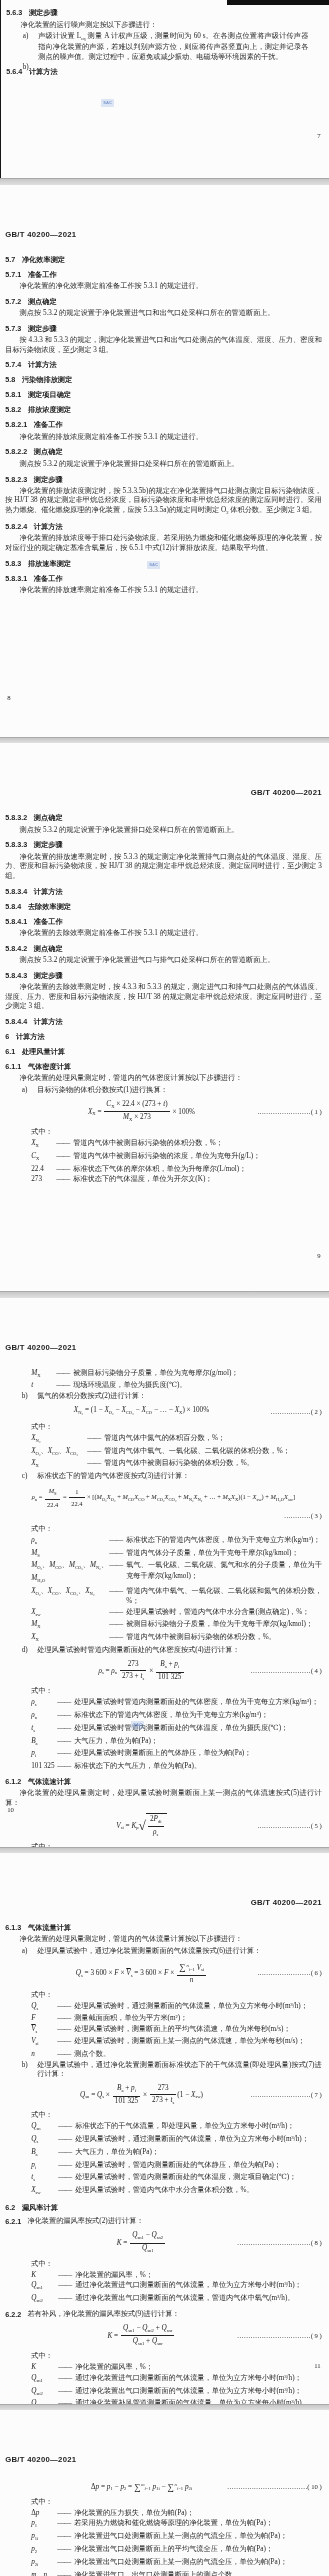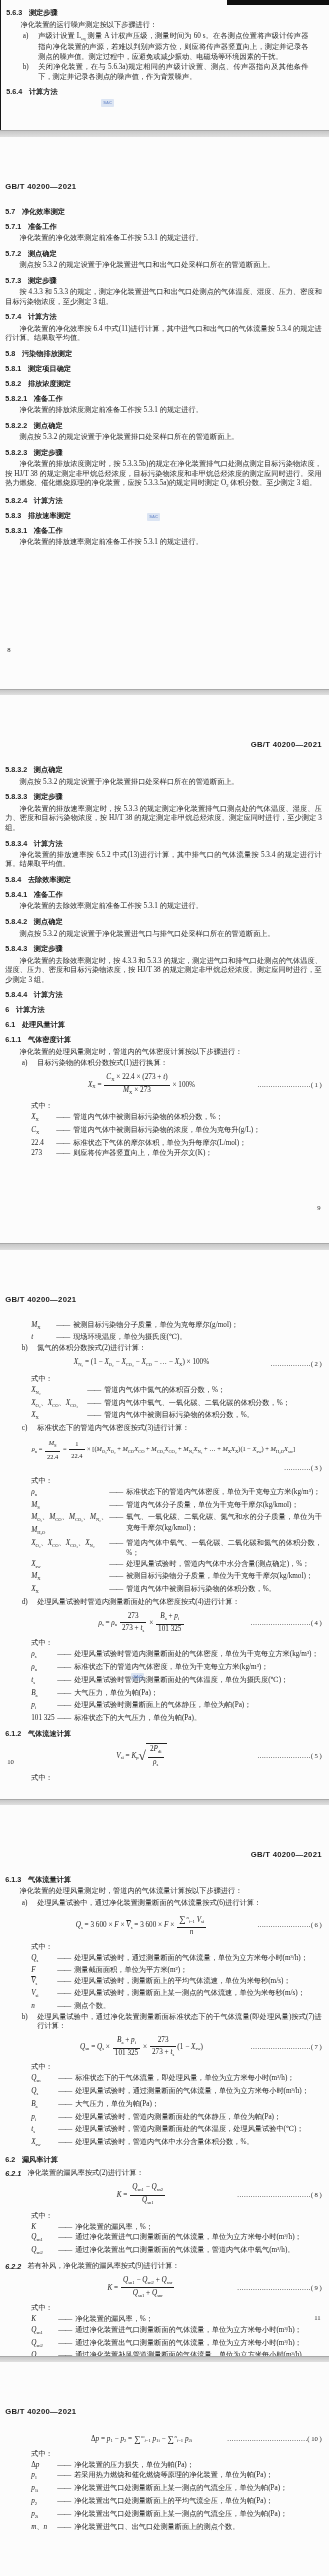"5.6.3" div.page { height: 130px -> 178px }
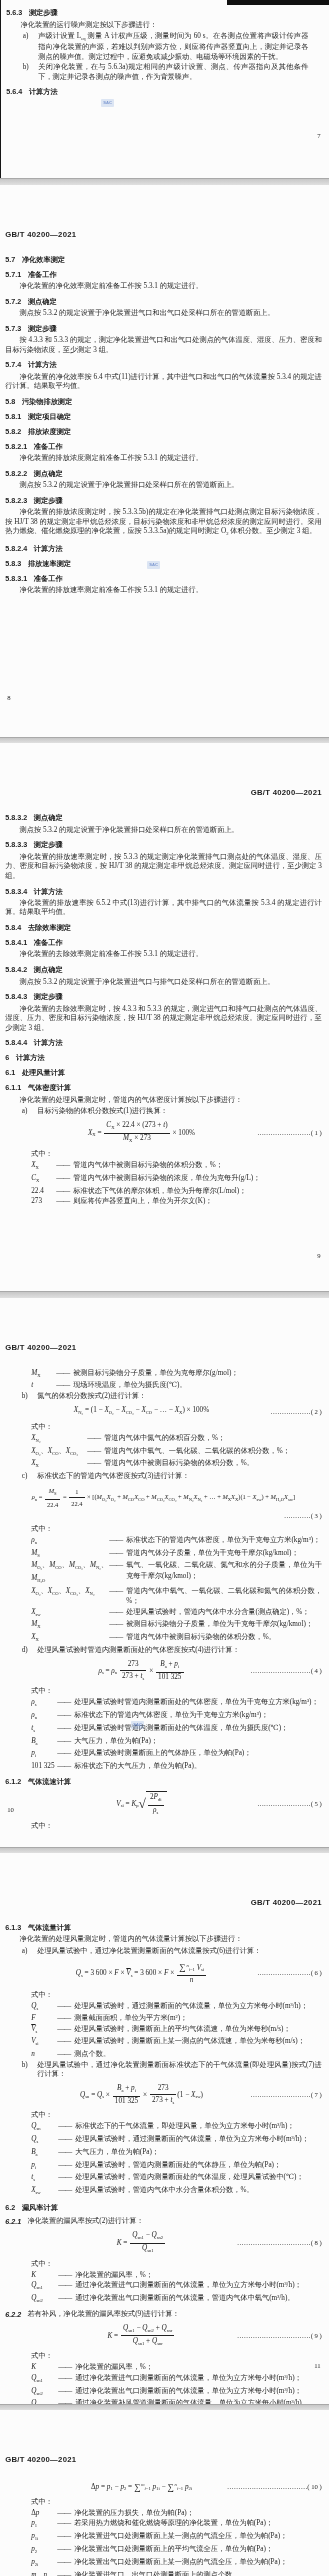"关闭净化装置，在与" span.txt { html: <span>关闭净化装置，在与 5.6.3a)规定相同的声级计设置、测点、传声器指向及其他条件下，测定并记录各测点的噪声值，作为背景噪声。</span> -> none }
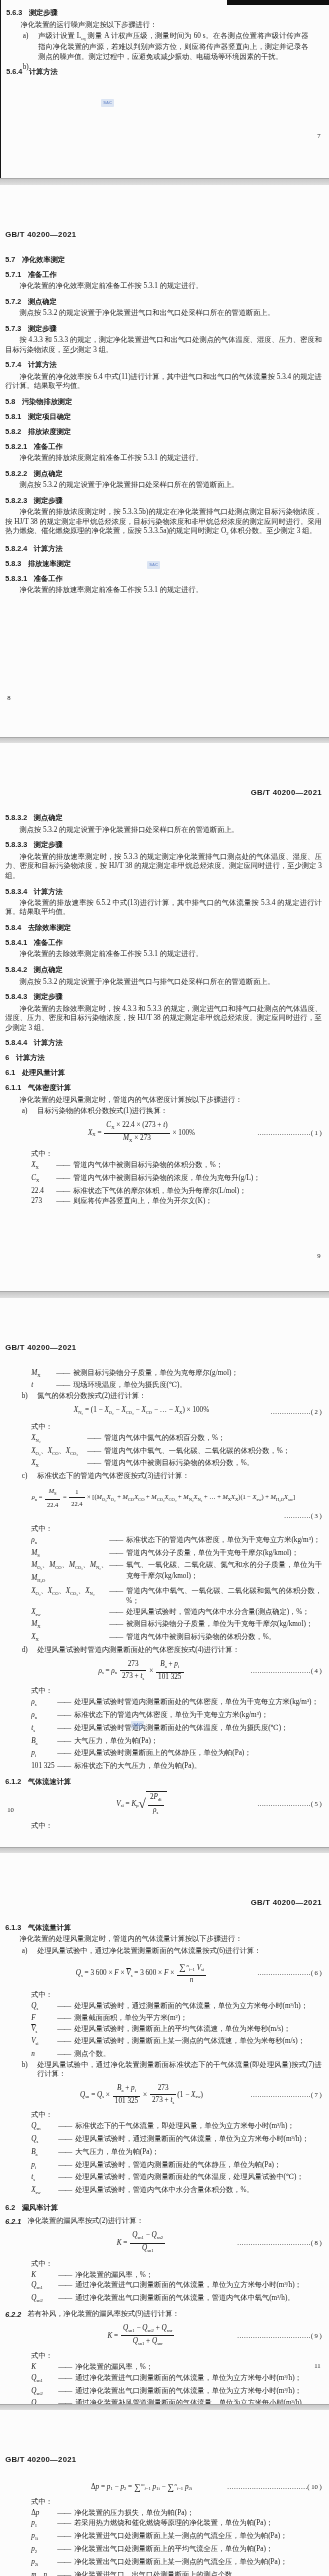"净化装置的净化效率按 6.4" div.p { html: <div>净化装置的净化效率按 6.4 中式(11)进行计算，其中进气口和出气口的气体流量按 5.3.4 的规定进行计算。结果取平均值。</div> -> none }
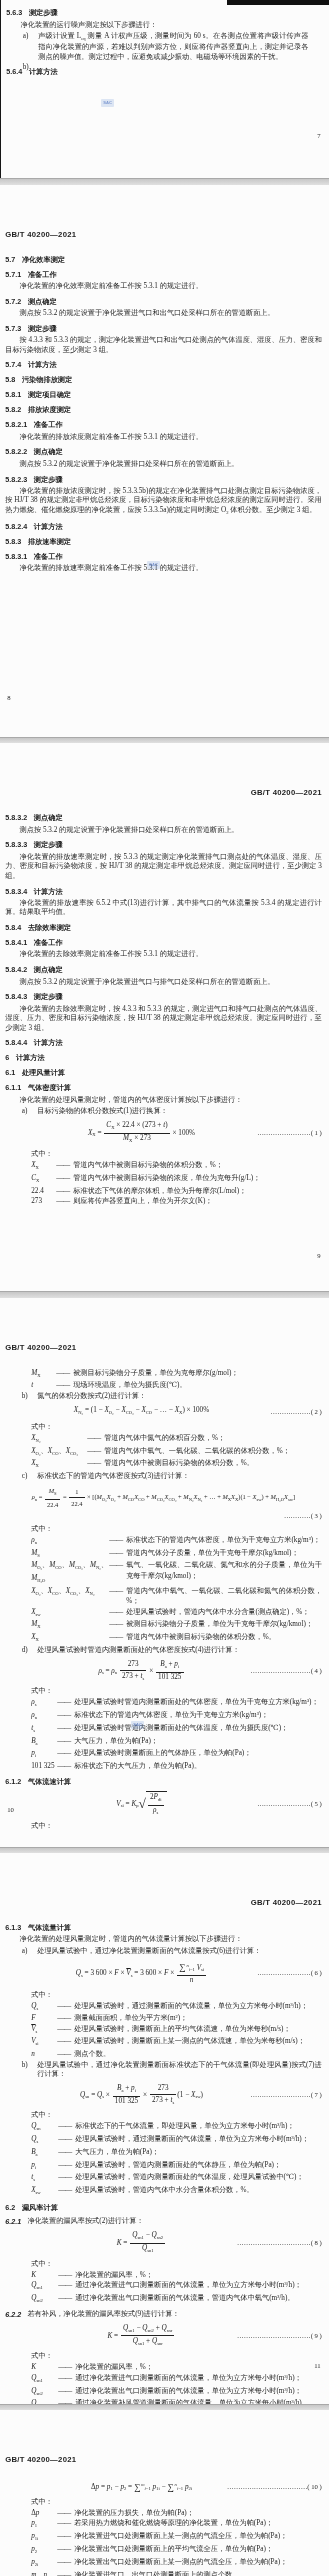"净化装置的排放浓度等于排口处污染物浓度。若采用热力燃烧和催化燃烧等原理的净化装置" div.p { html: none -> <div>净化装置的排放浓度等于排口处污染物浓度。若采用热力燃烧和催化燃烧等原理的净化装置，按对应行业的规定确定基准含氧量后，按 6.5.1 中式(12)计算排放浓度。结果取平均值。</div> }
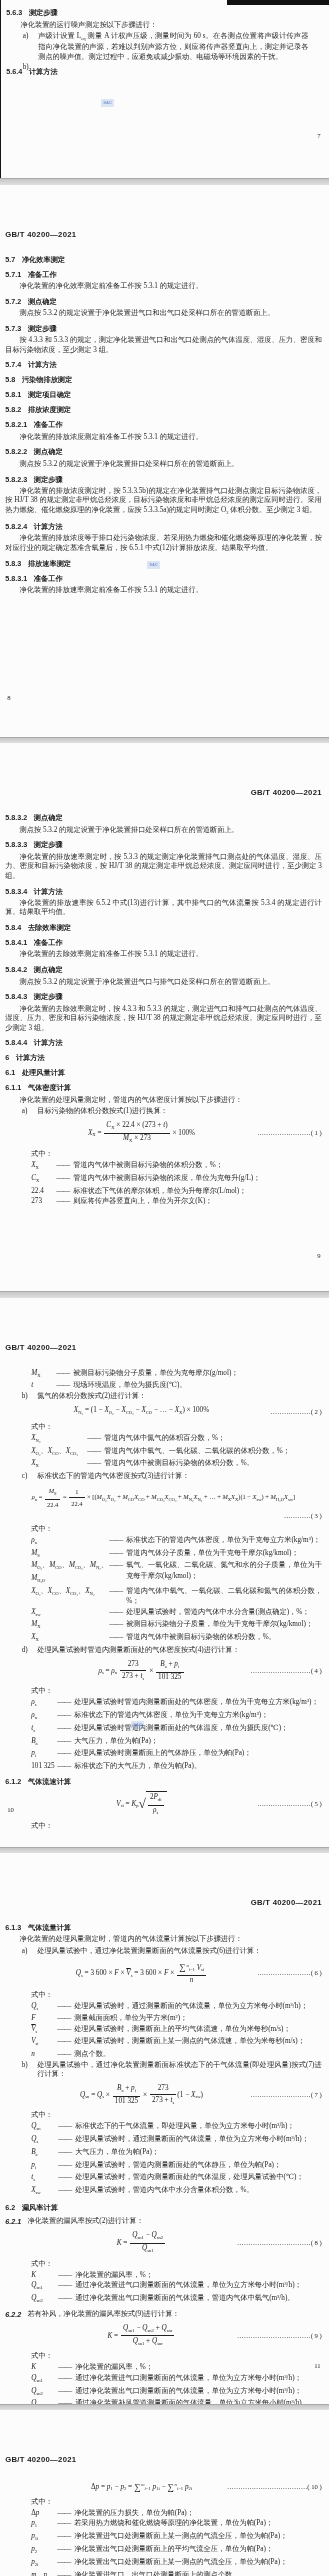"净化装置的排放速率按 6.5.2 中式(13)进行计算，其中排气口的气体流量按" div.p { html: <div>净化装置的排放速率按 6.5.2 中式(13)进行计算，其中排气口的气体流量按 5.3.4 的规定进行计算。结果取平均值。</div> -> none }
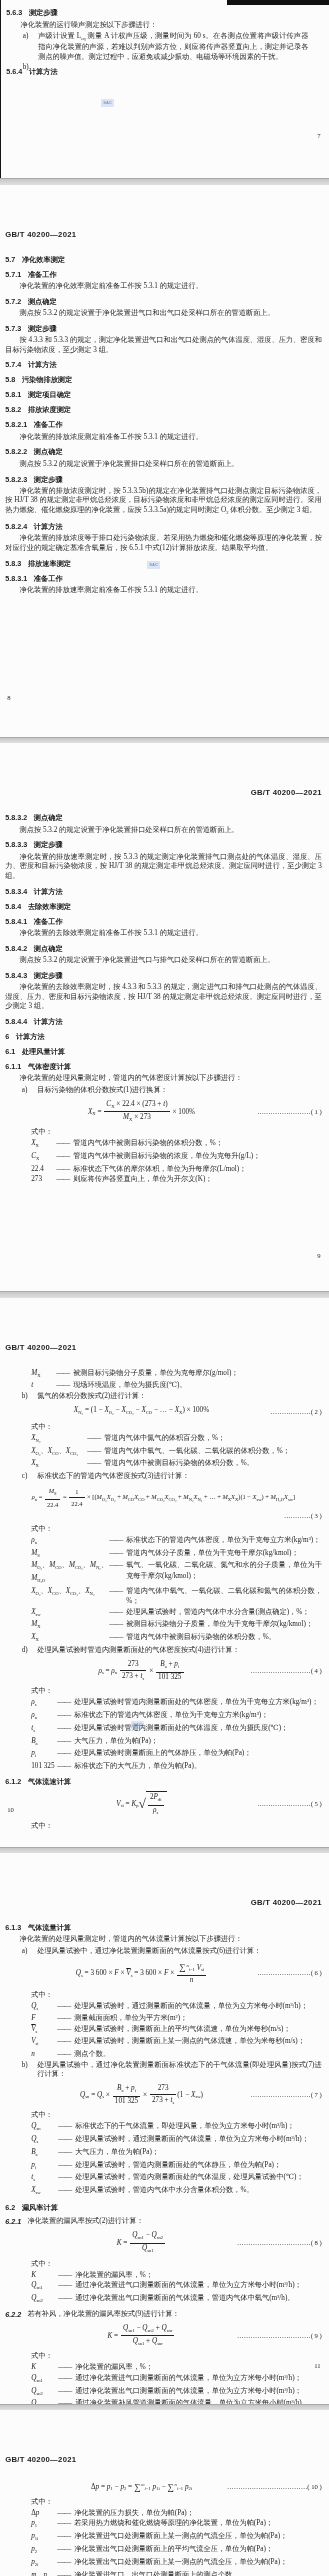"则应将传声器竖直向上，单位为开尔文(K)；" span.txt { text: 则应将传声器竖直向上 -> 标准状态下的气体温度 }
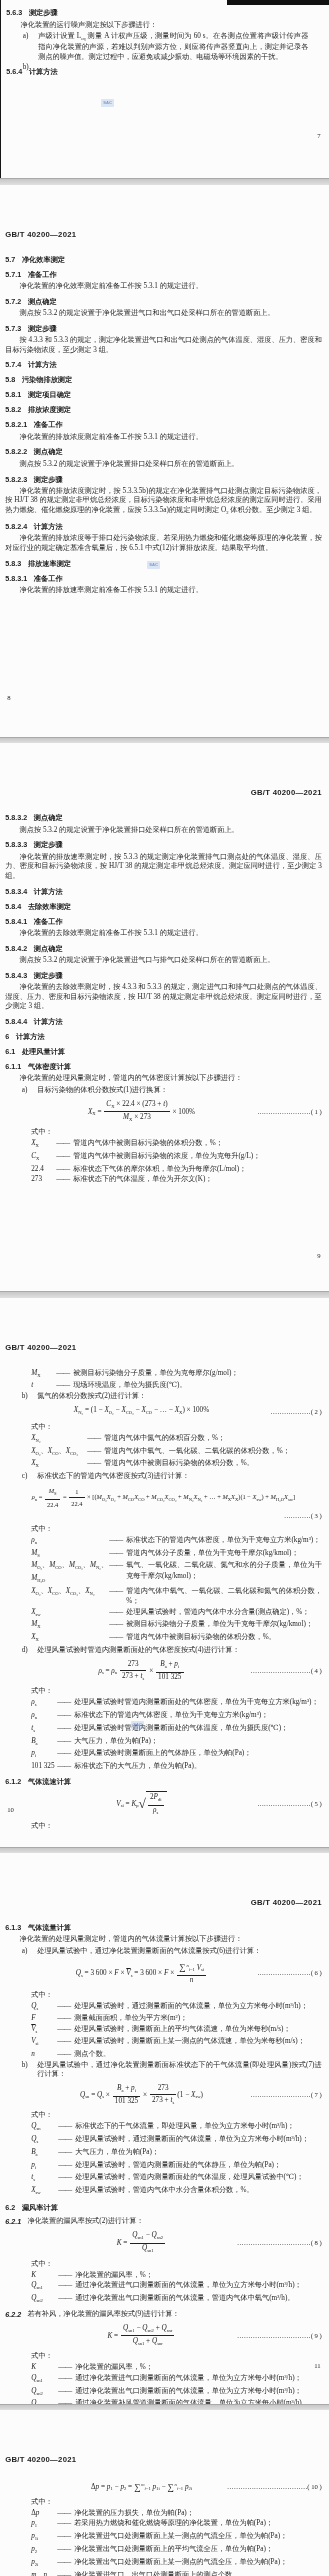"净化装置的处理风量测定时，处理风量试验时测量断面上某一测点的气体流速按式(5)进" div.p { html: none -> <div>净化装置的处理风量测定时，处理风量试验时测量断面上某一测点的气体流速按式(5)进行计算：</div> }
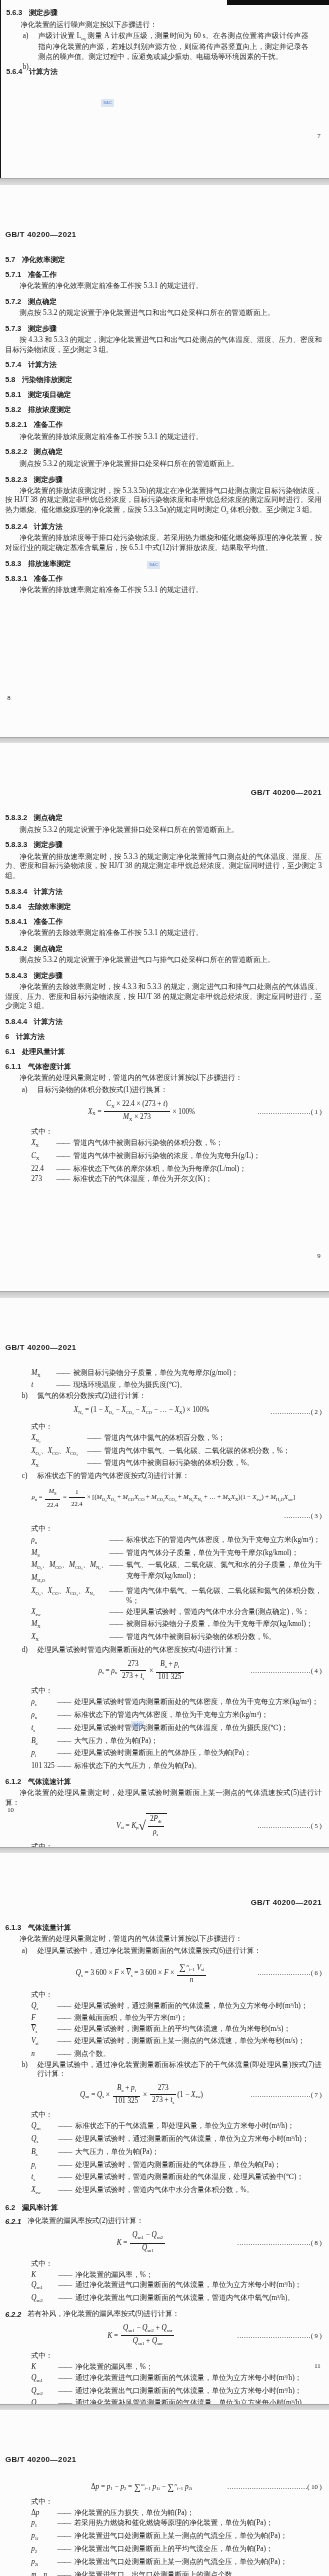"处理风量试验时，管道内测量断面处的气体温度，处理风量试验中(℃)；" span.txt { text: 处理风量试验中 -> 测定项目确定 }
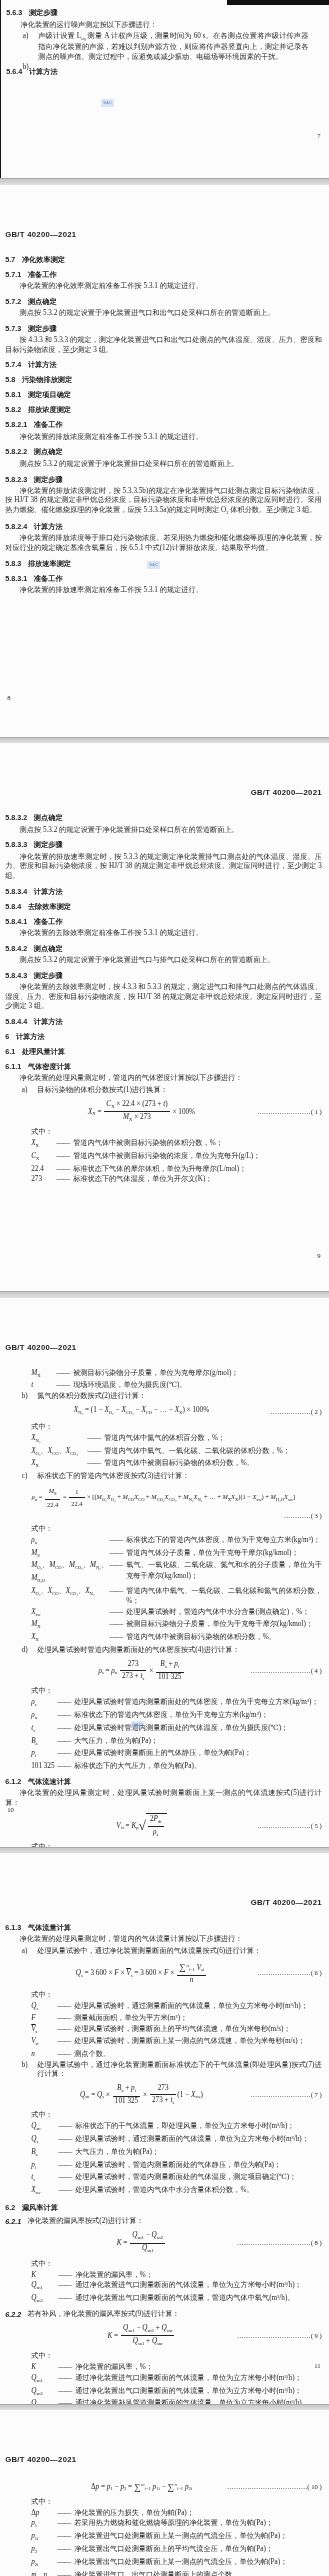"6.2.1" .pn .num { font-style: italic -> none }
